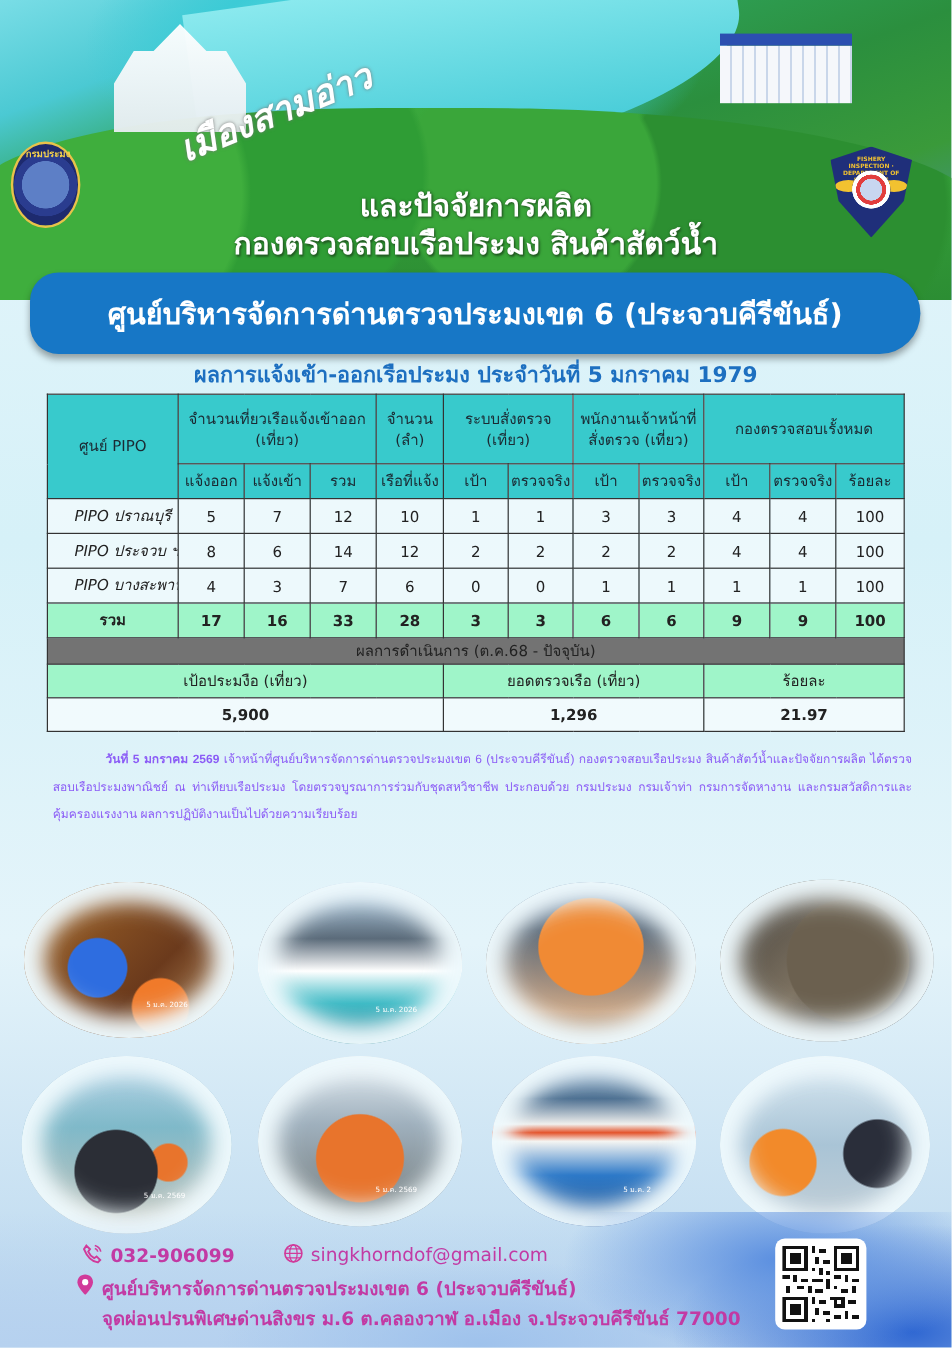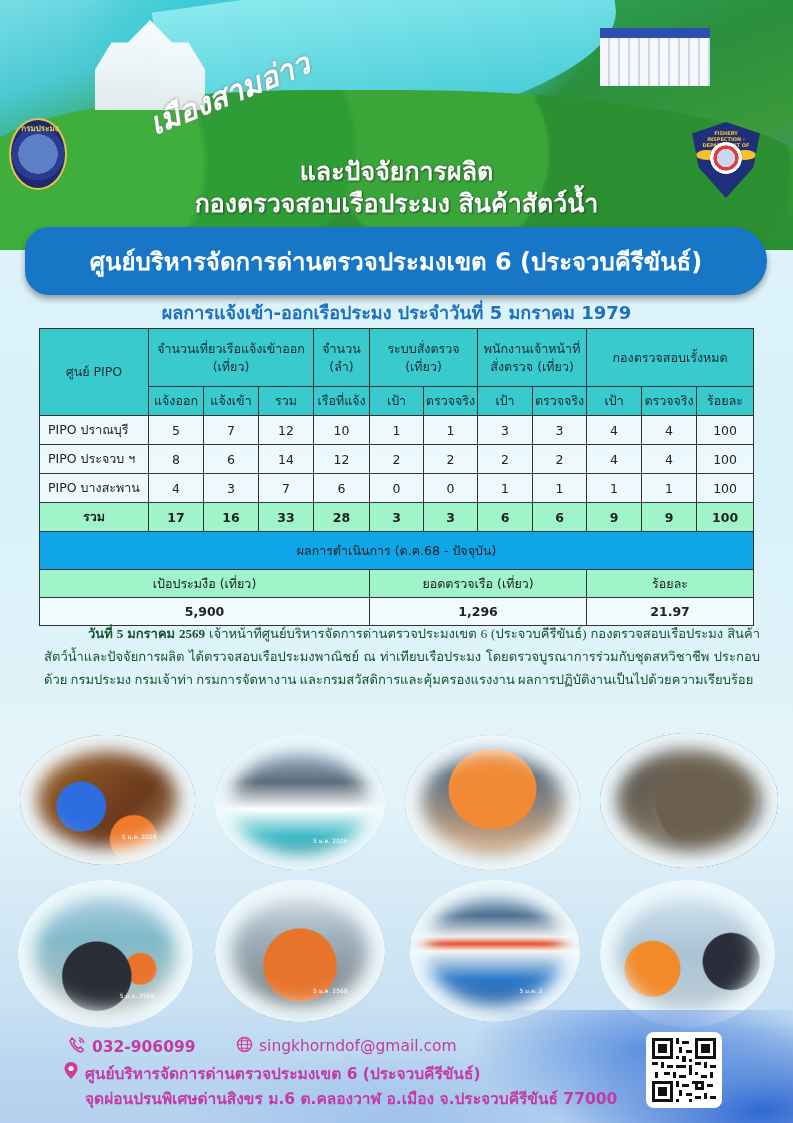"PIPO ปราณบุรี" .tbl .row td.name { font-style: none -> italic; padding-left: 8px -> 22px }
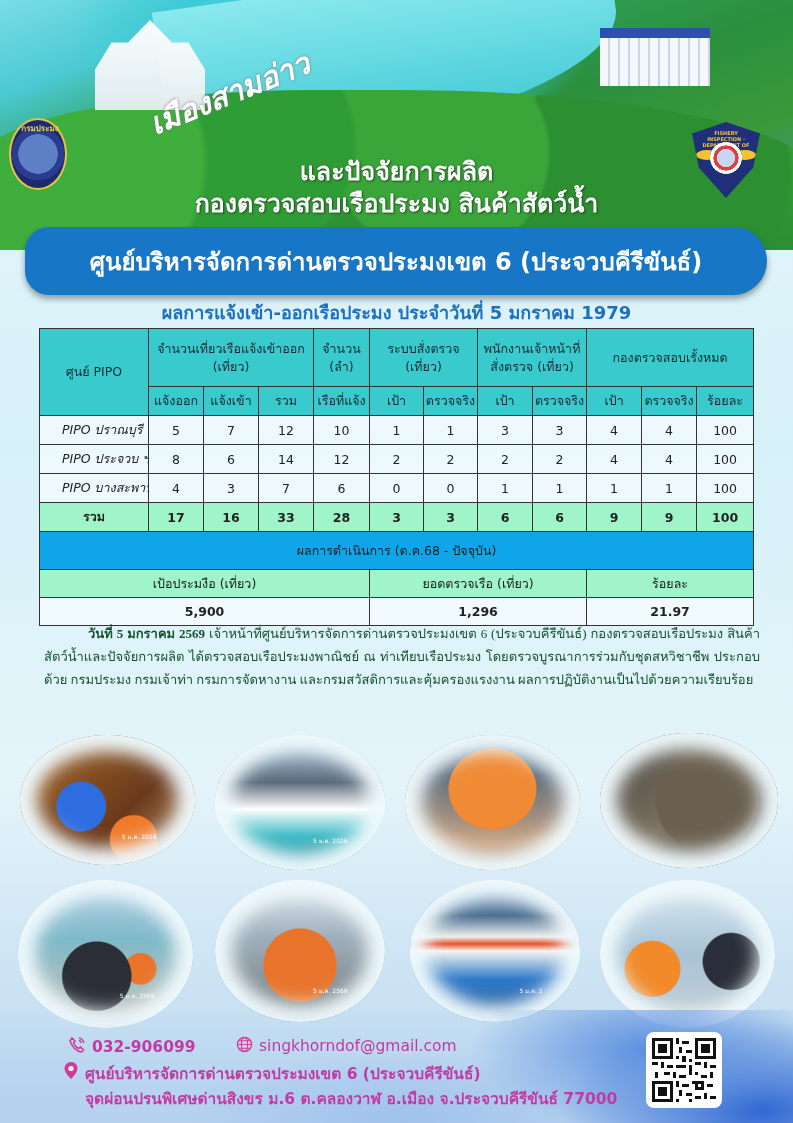"ผลการดำเนินการ (ต.ค.68 - ปัจจุบัน)" .tbl .banner-row td { background: #0ea5e9 -> #737373; height: 38px -> 22px }
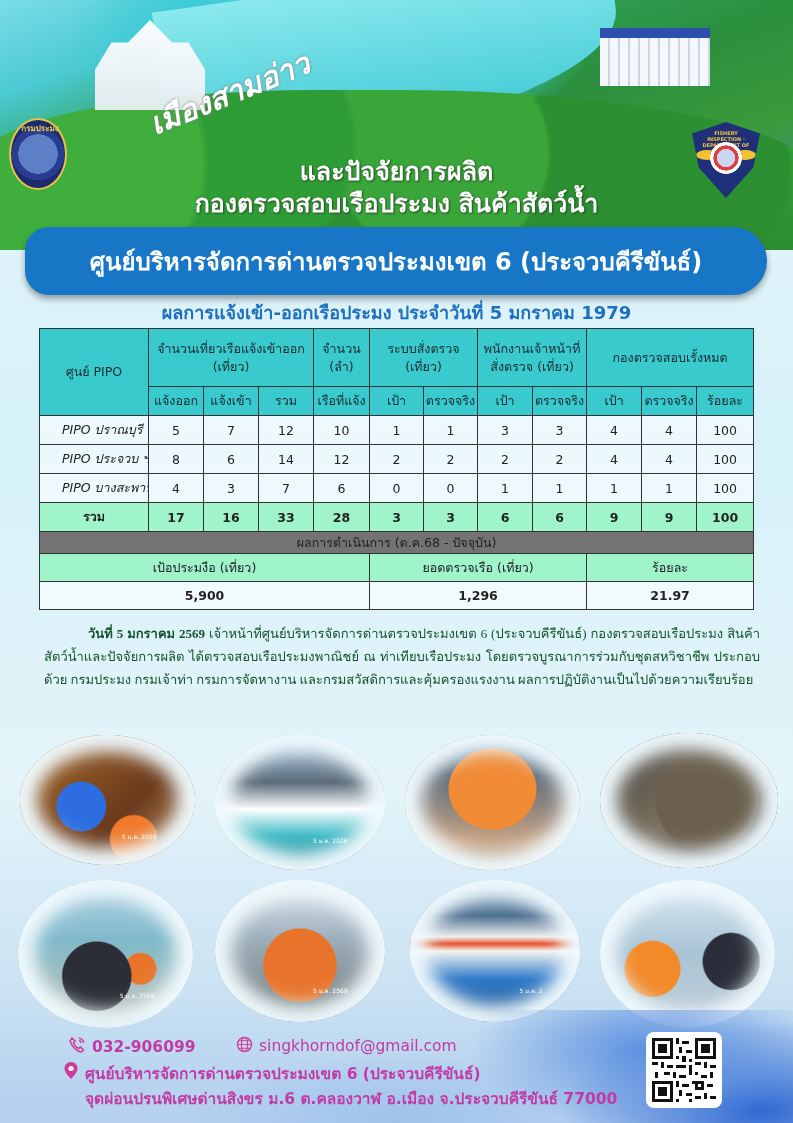"วันที่ 5 มกราคม 2569" .para { color: #14532d -> #8b5cf6; font-family: Liberation Serif, serif -> Liberation Sans, sans-serif; font-size: 13px -> 10px }
